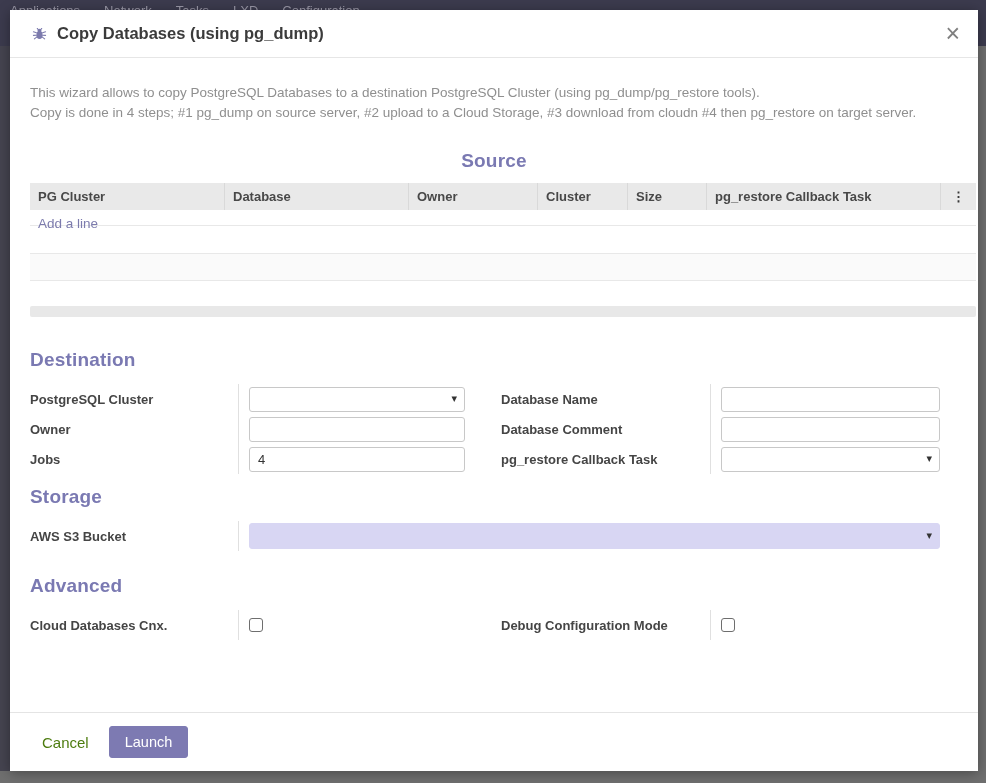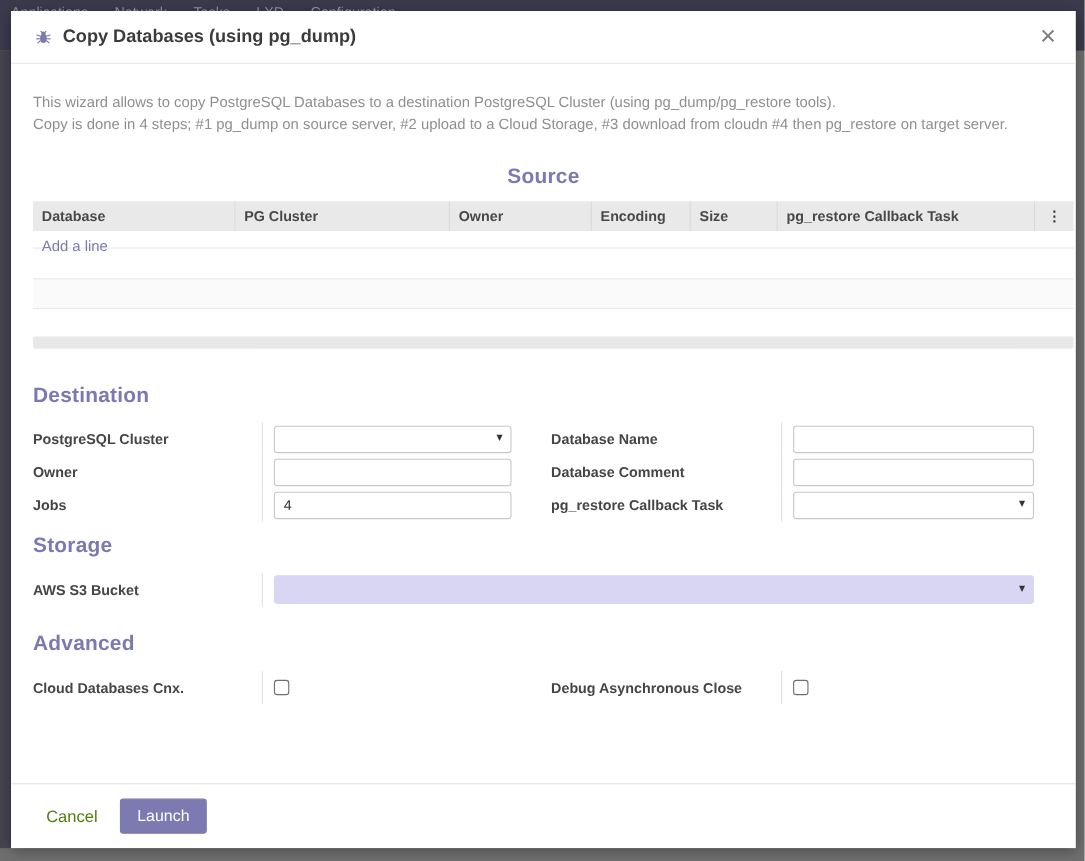"Database" div.th { order: before "PG Cluster" -> after "PG Cluster" }
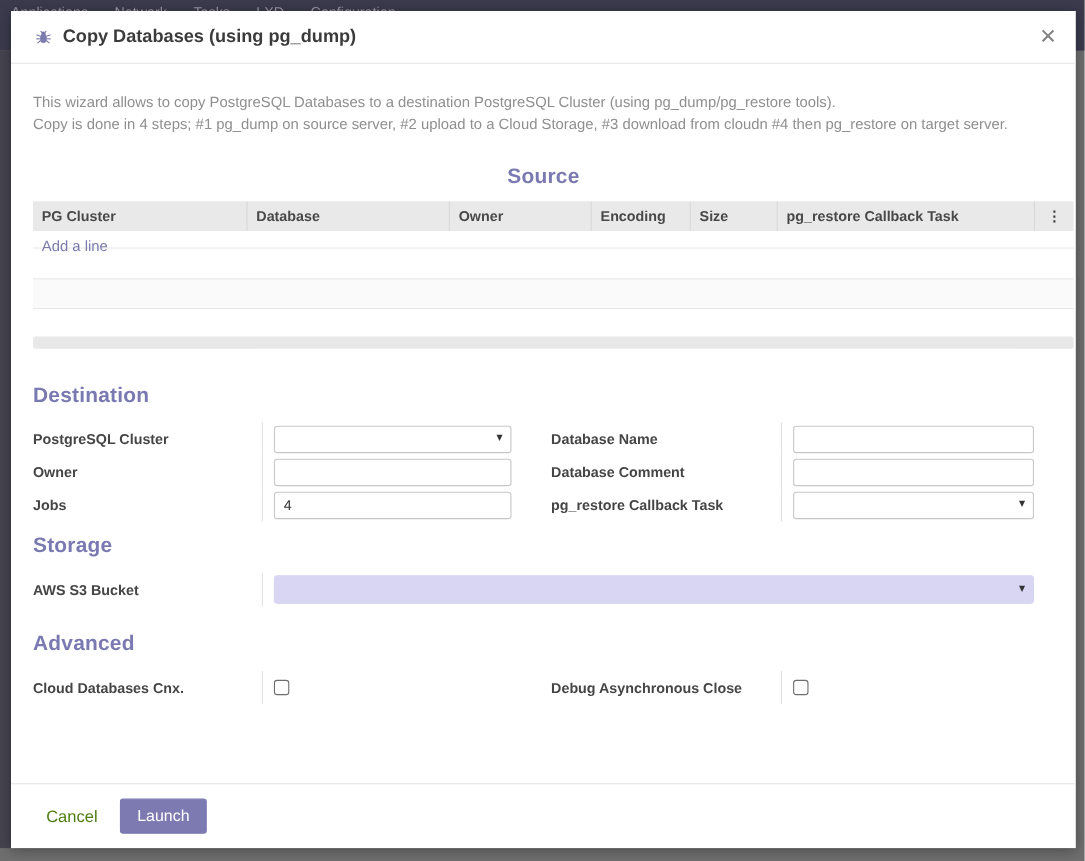"Encoding" div.th { text: Encoding -> Cluster }
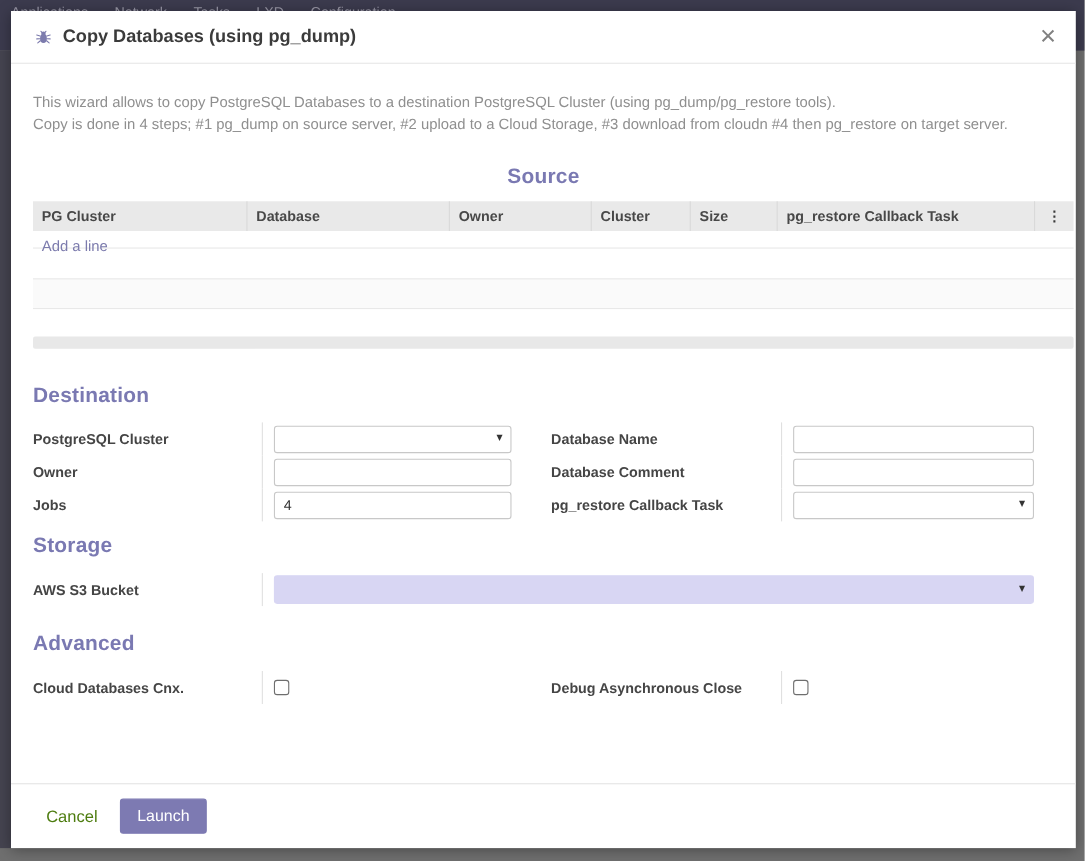"Debug Asynchronous Close" div.f-label { text: Asynchronous Close -> Configuration Mode }
